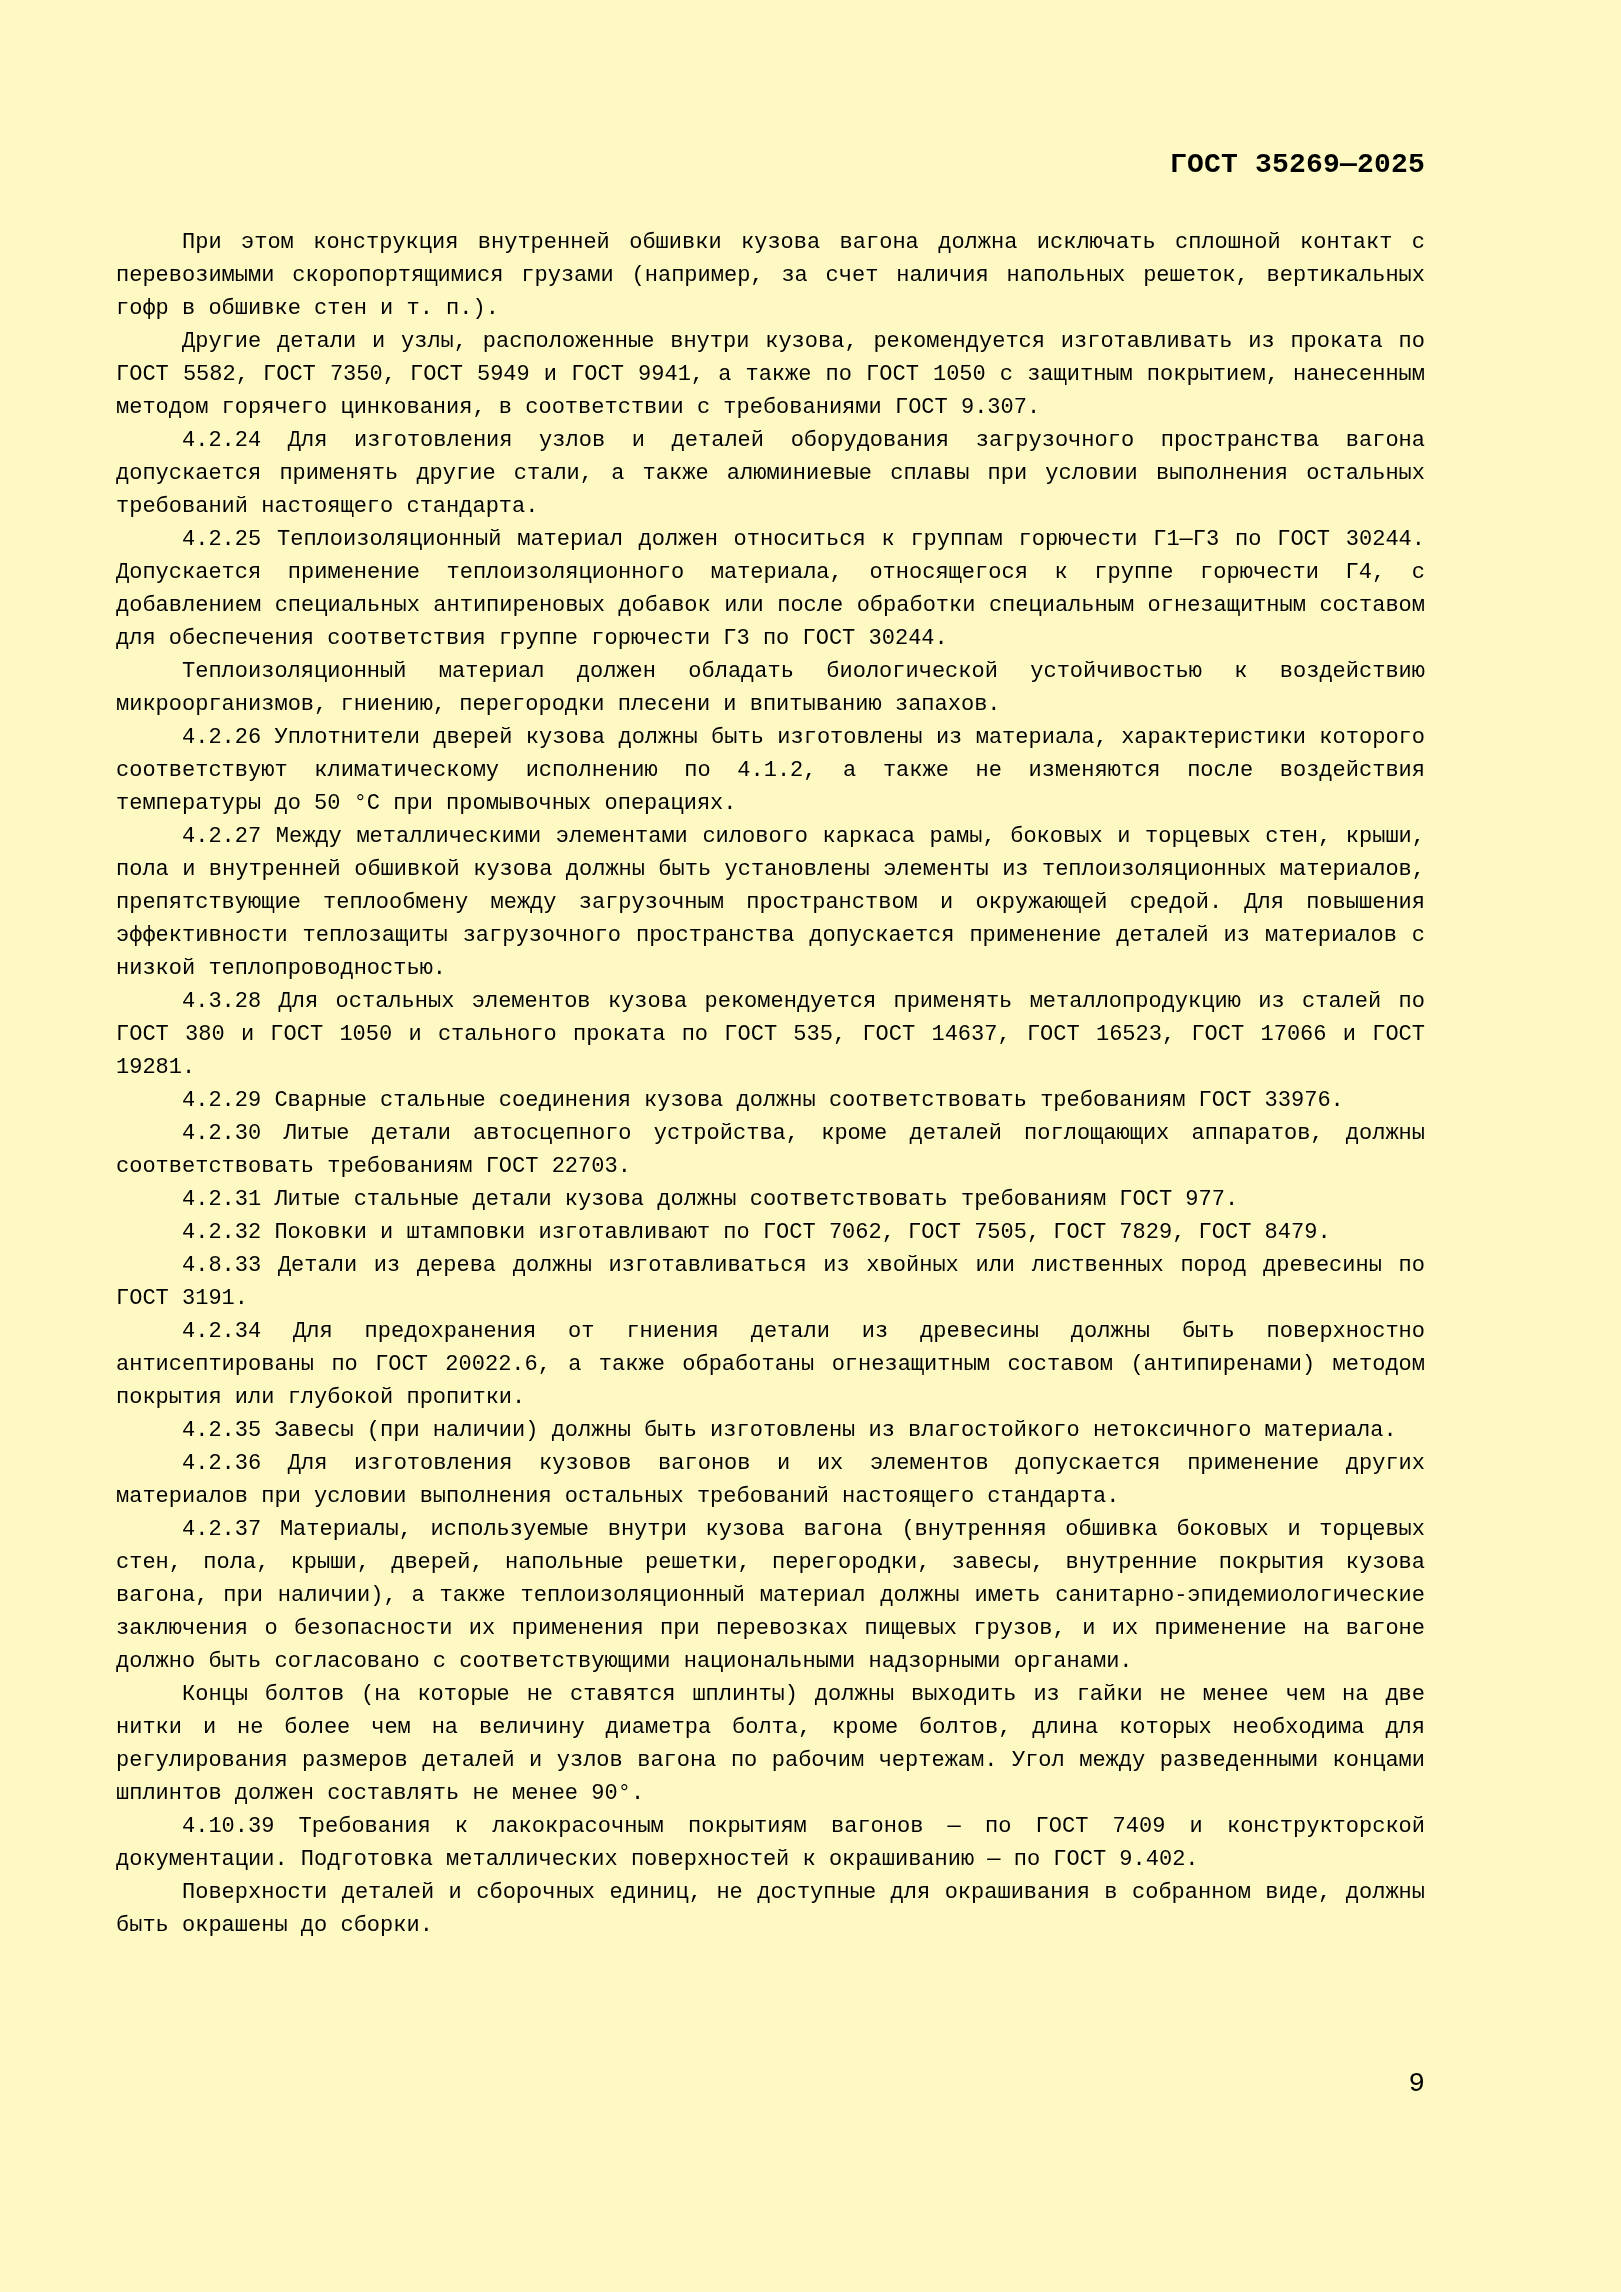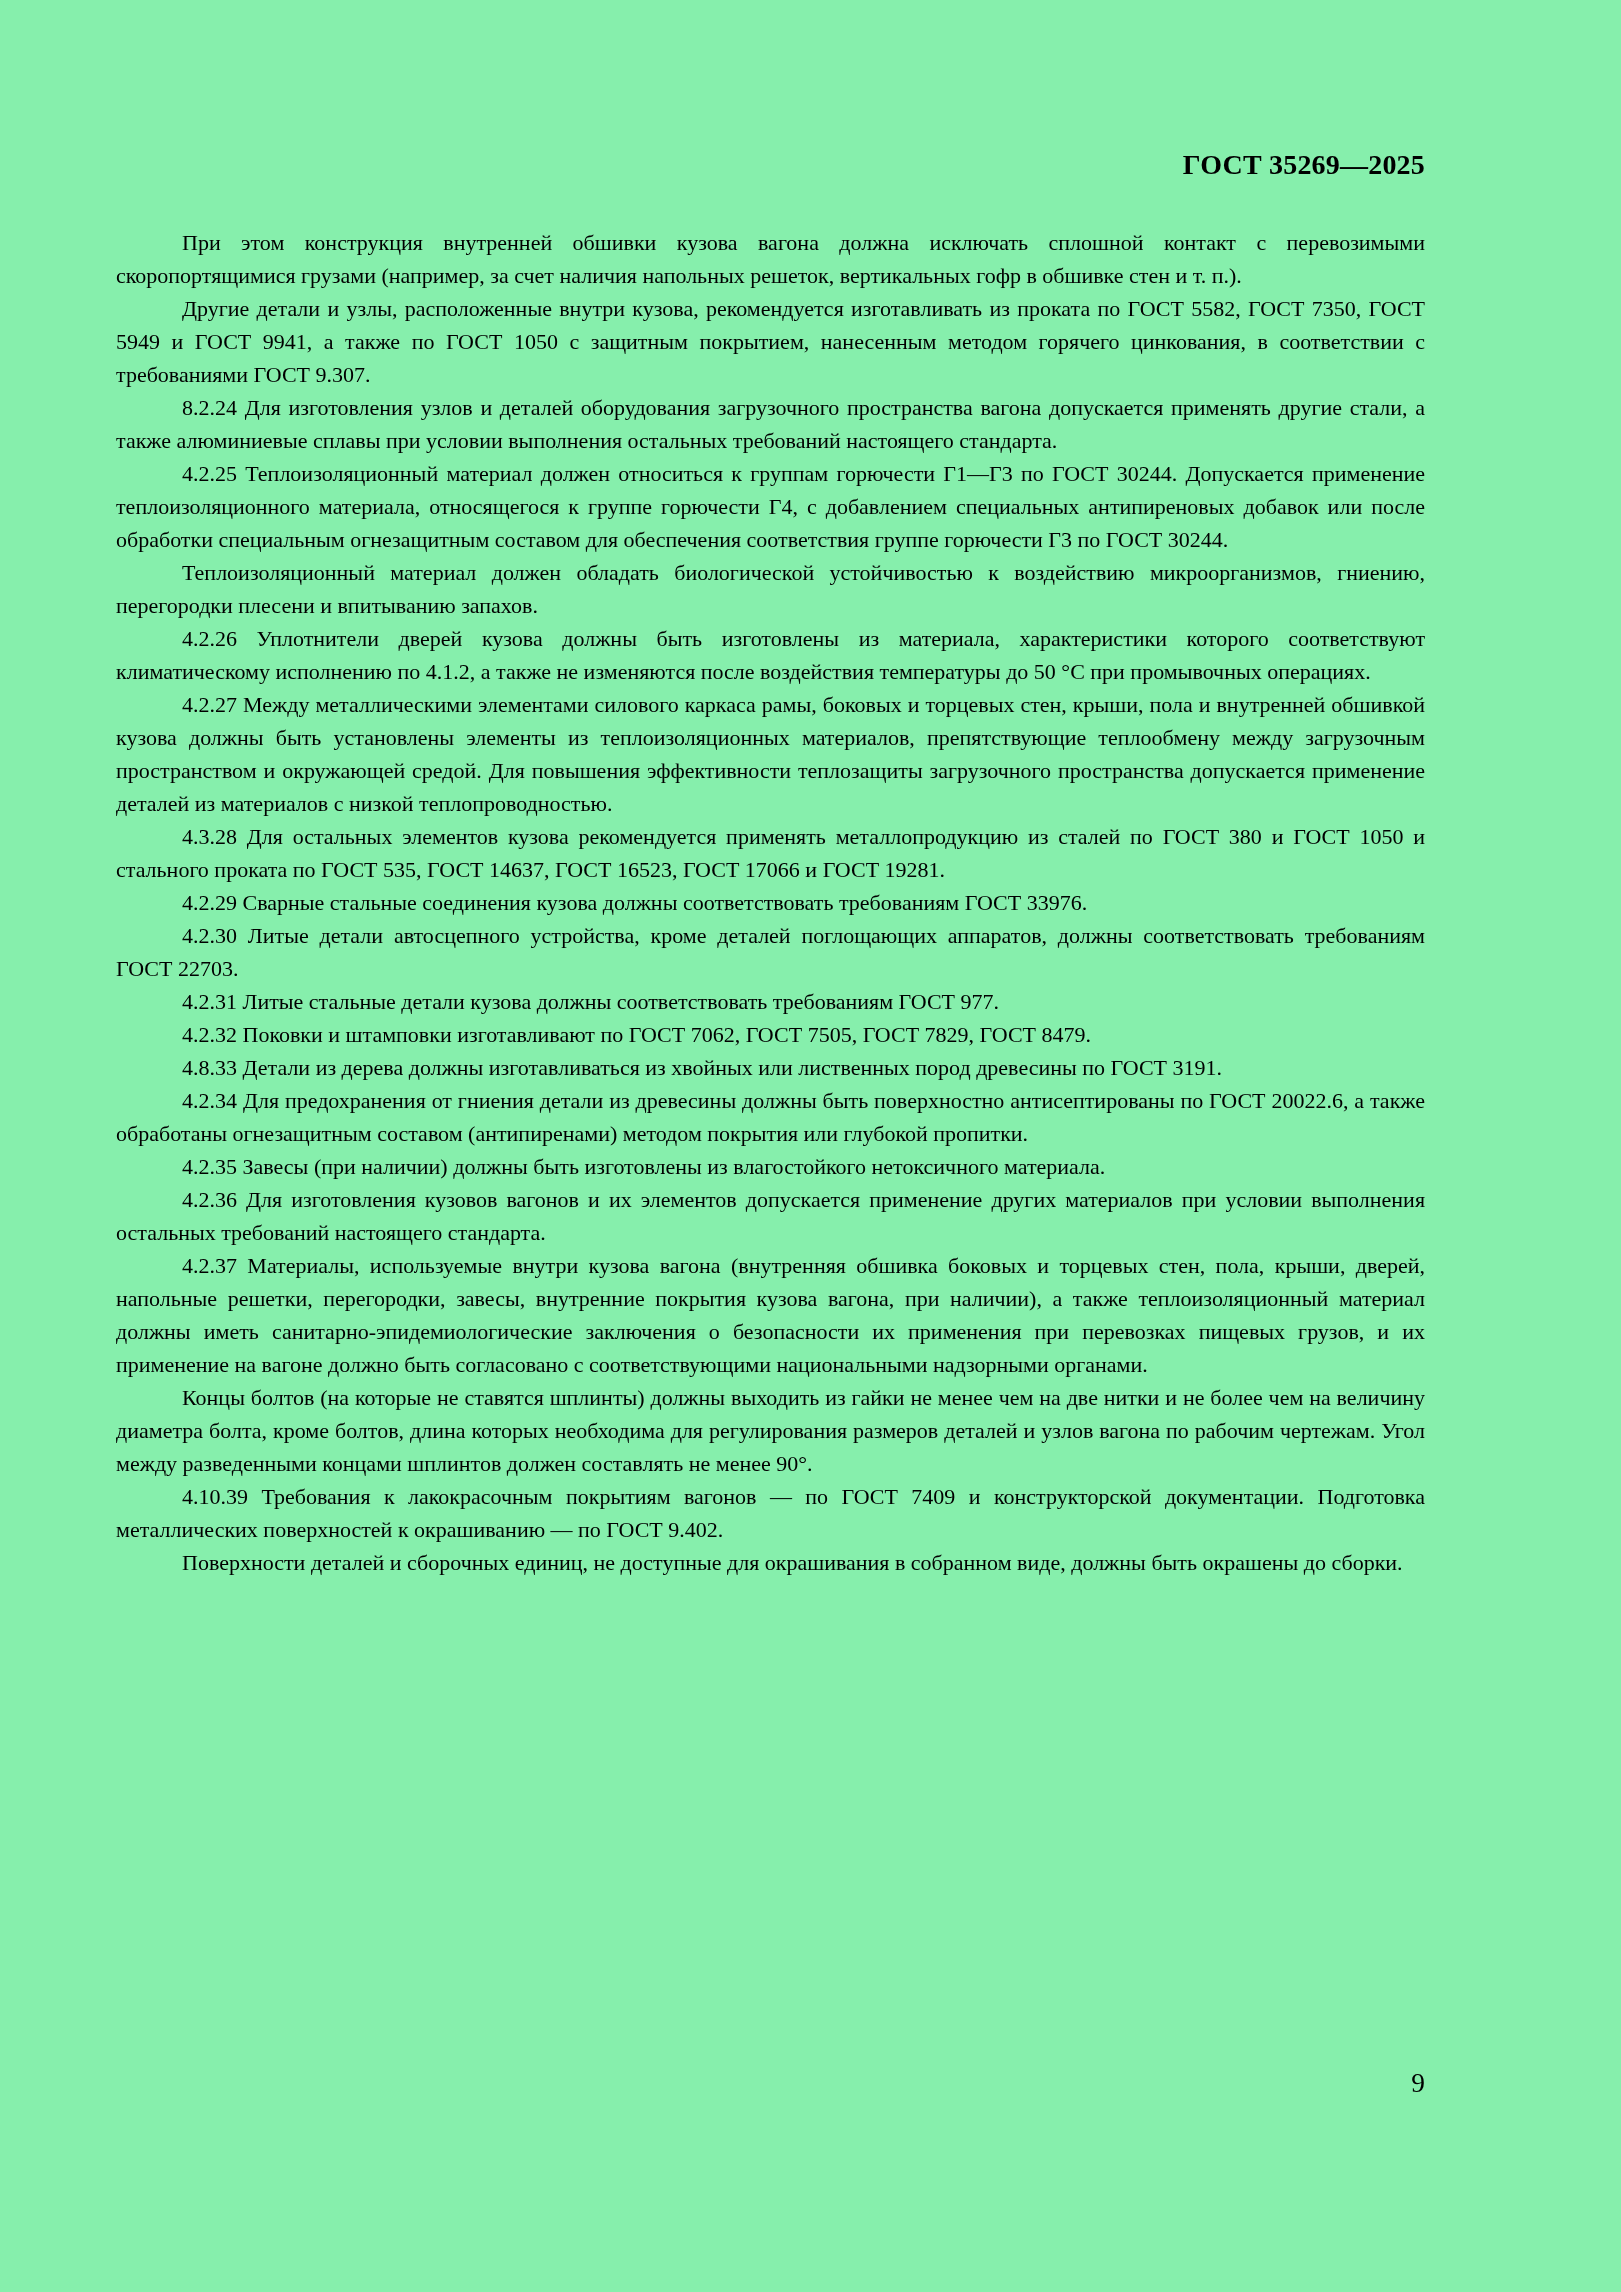"ГОСТ 35269—2025" .page { background: #86efac -> #fef9c3; font-family: Liberation Serif, serif -> Liberation Mono, monospace }
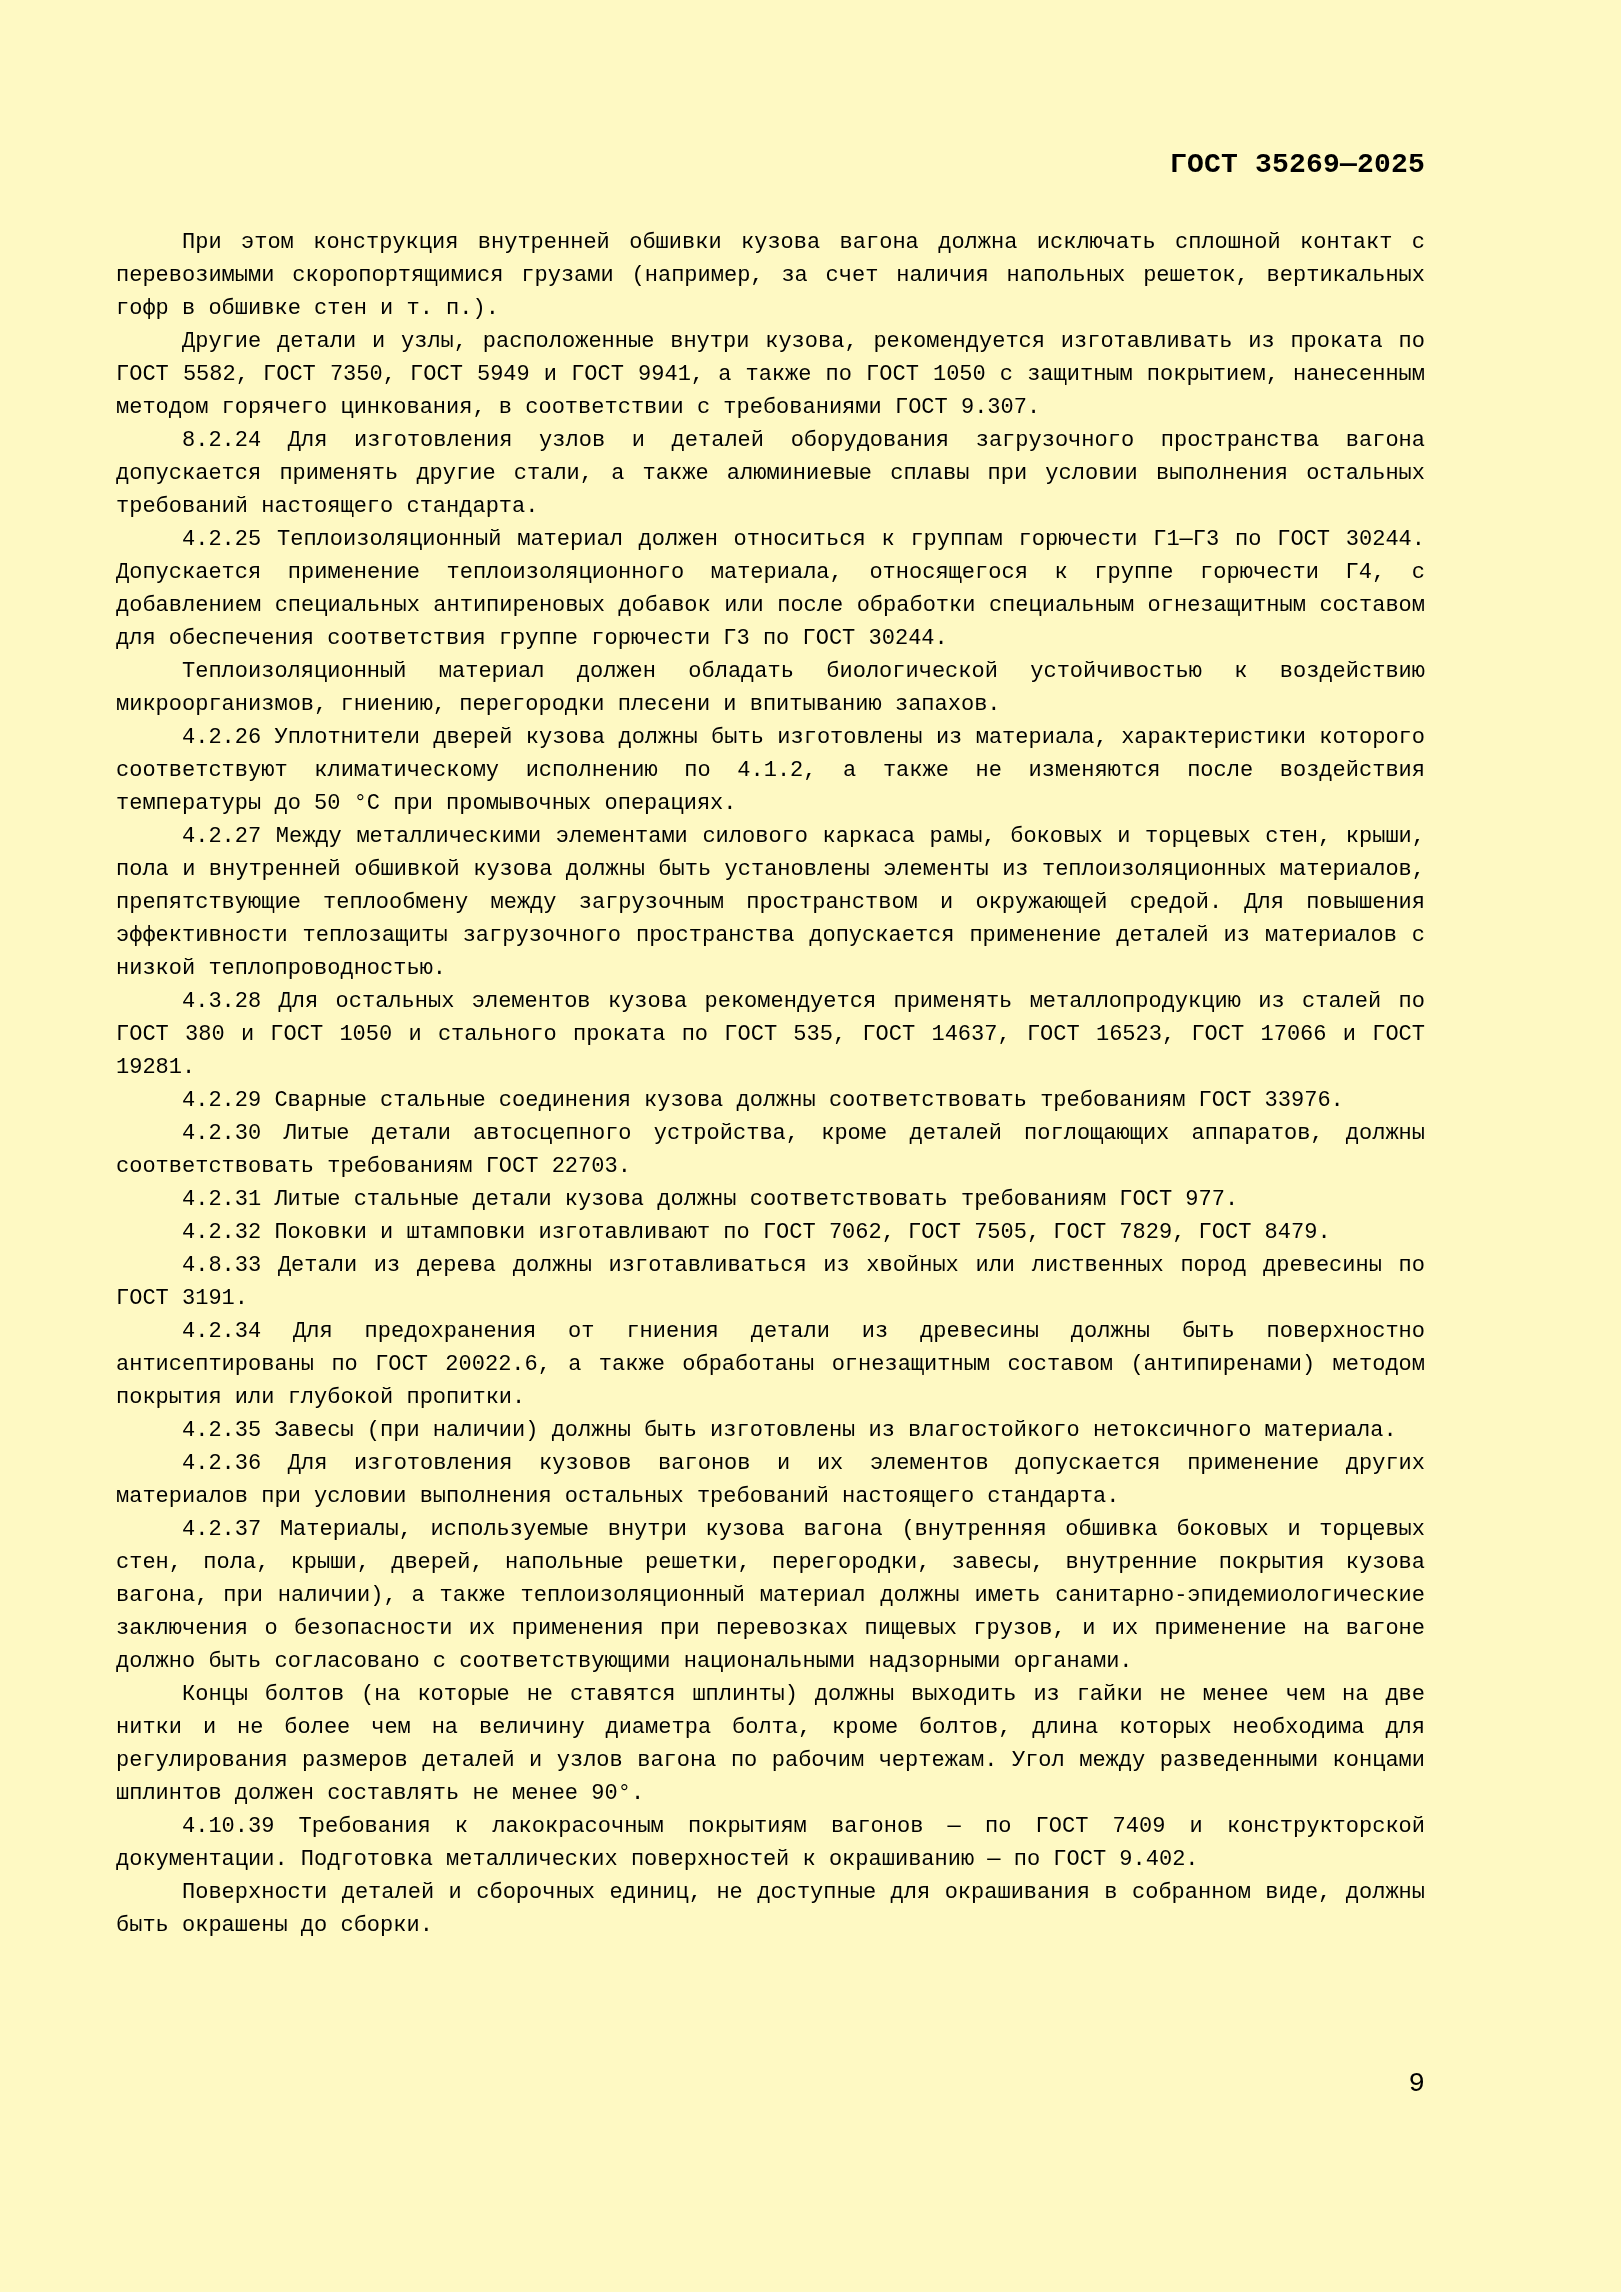"8.2.24 Для изготовления узлов и" p { text: 8.2.24 -> 4.2.24 }
